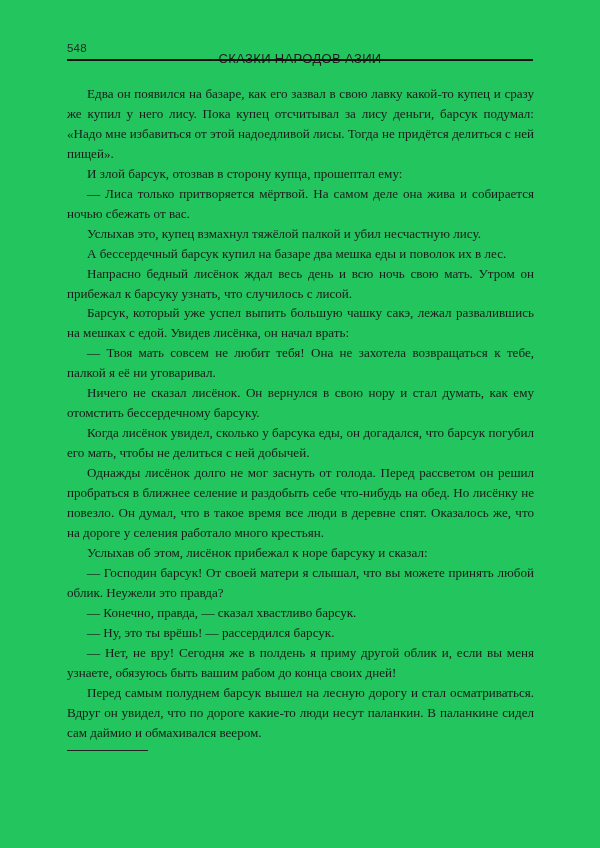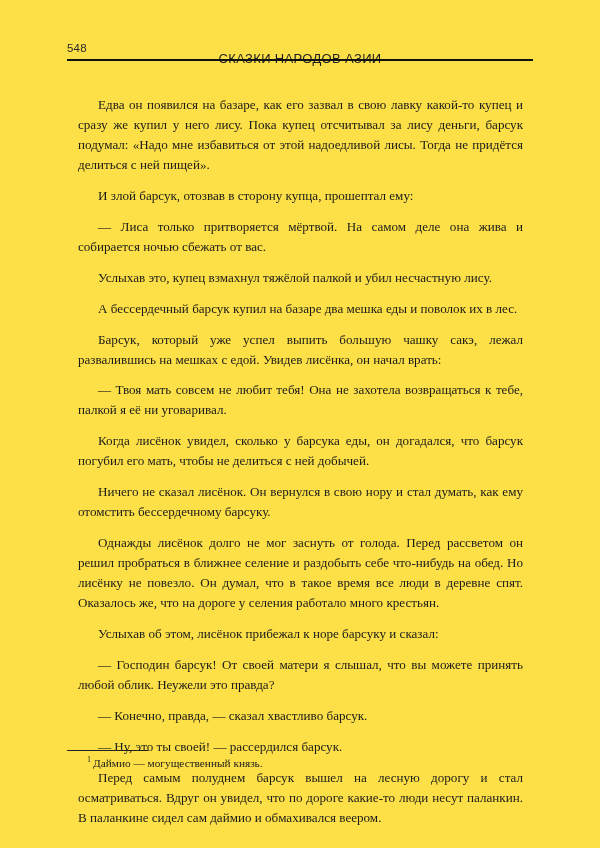"548" .page { background: #fde047 -> #22c55e }
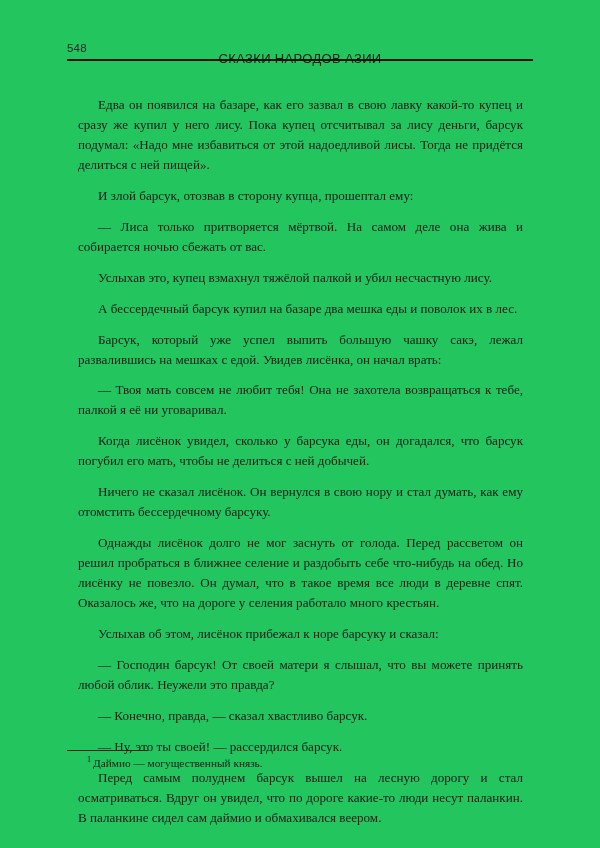"Едва он появился на базаре," .textblock p { margin: 11px -> 0 }
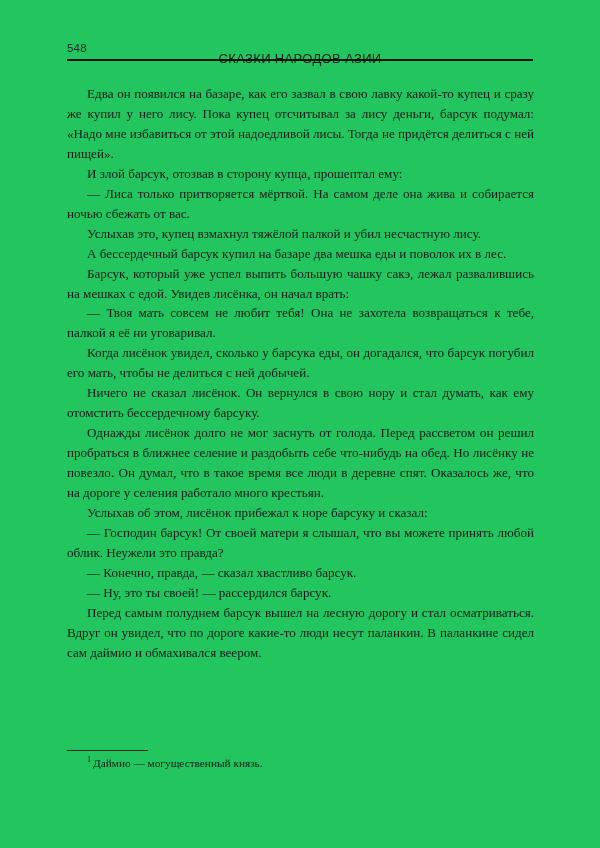"Напрасно бедный лисёнок ждал весь" p { html: none -> <p>Напрасно бедный лисёнок ждал весь день и всю ночь свою мать. Утром он прибежал к барсуку узнать, что случилось с лисой.</p> }
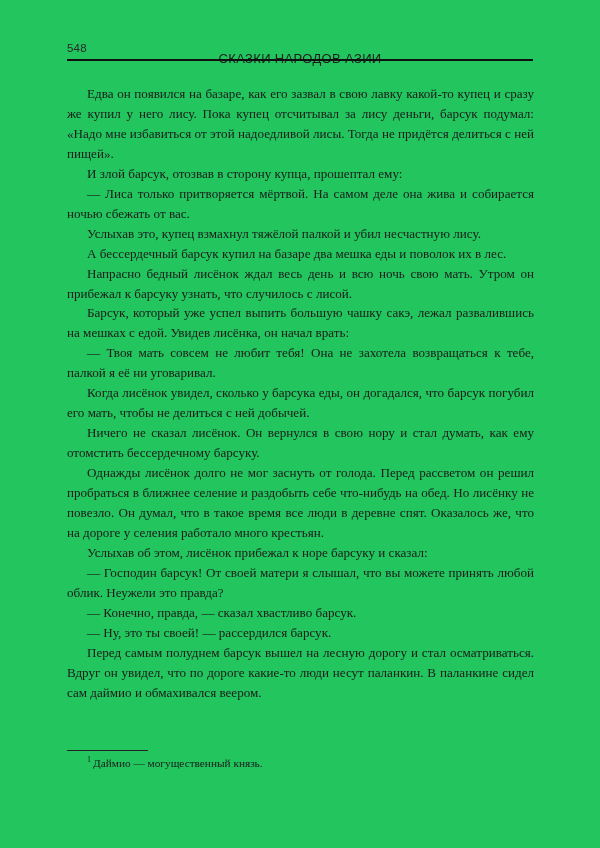"Когда лисёнок увидел, сколько у" p { order: before "Ничего не сказал лисёнок. Он" -> after "Ничего не сказал лисёнок. Он" }
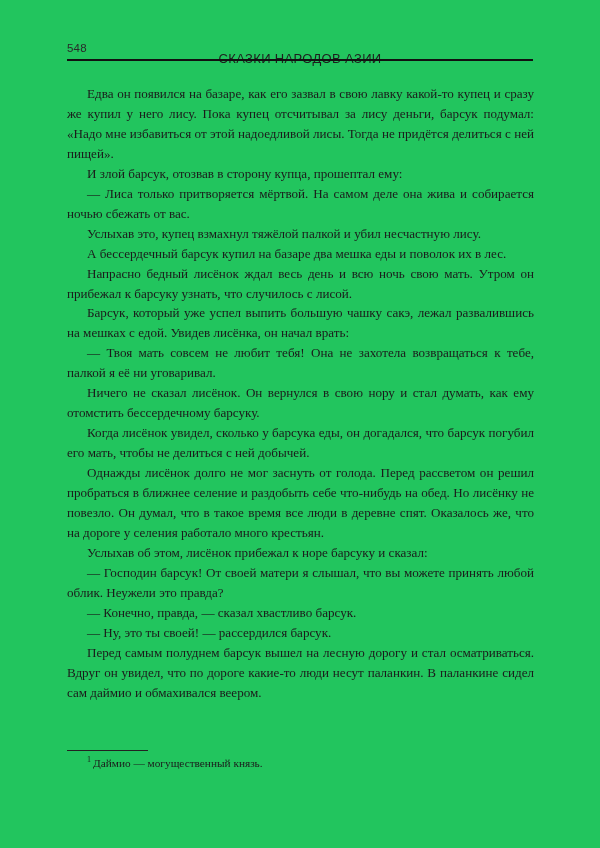"— Ну, это ты своей!" p { text: своей -> врёшь }
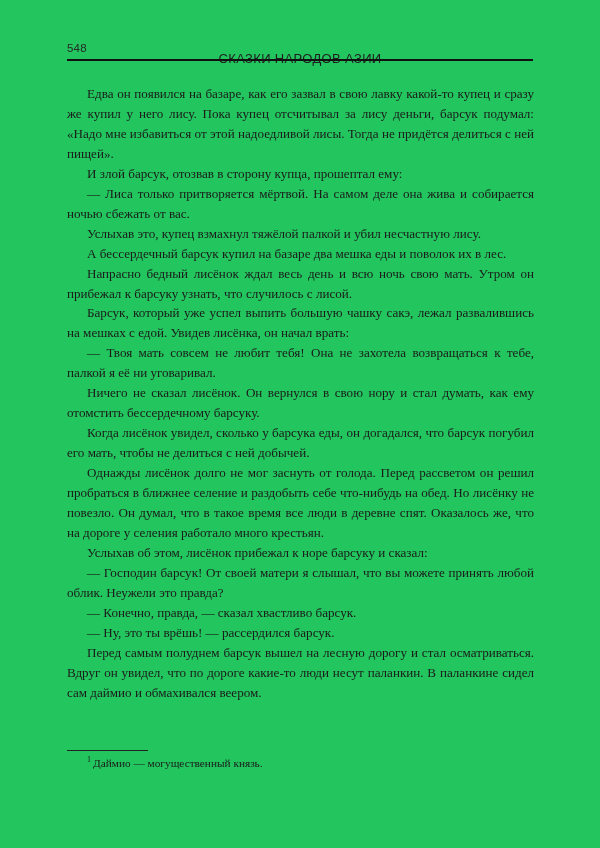"— Нет, не вру! Сегодня" p { html: none -> <p>— Нет, не вру! Сегодня же в полдень я приму другой облик и, если вы меня узнаете, обязуюсь быть вашим рабом до конца своих дней!</p> }
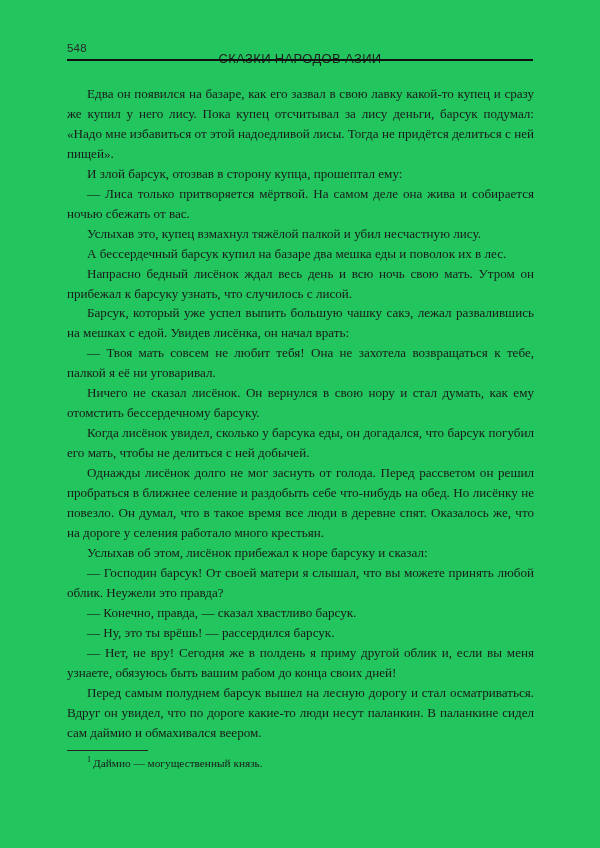"1 Даймио — могущественный князь." div.footnote { html: <div><sup>1</sup><span>Даймио — могущественный князь.</span></div> -> none }
